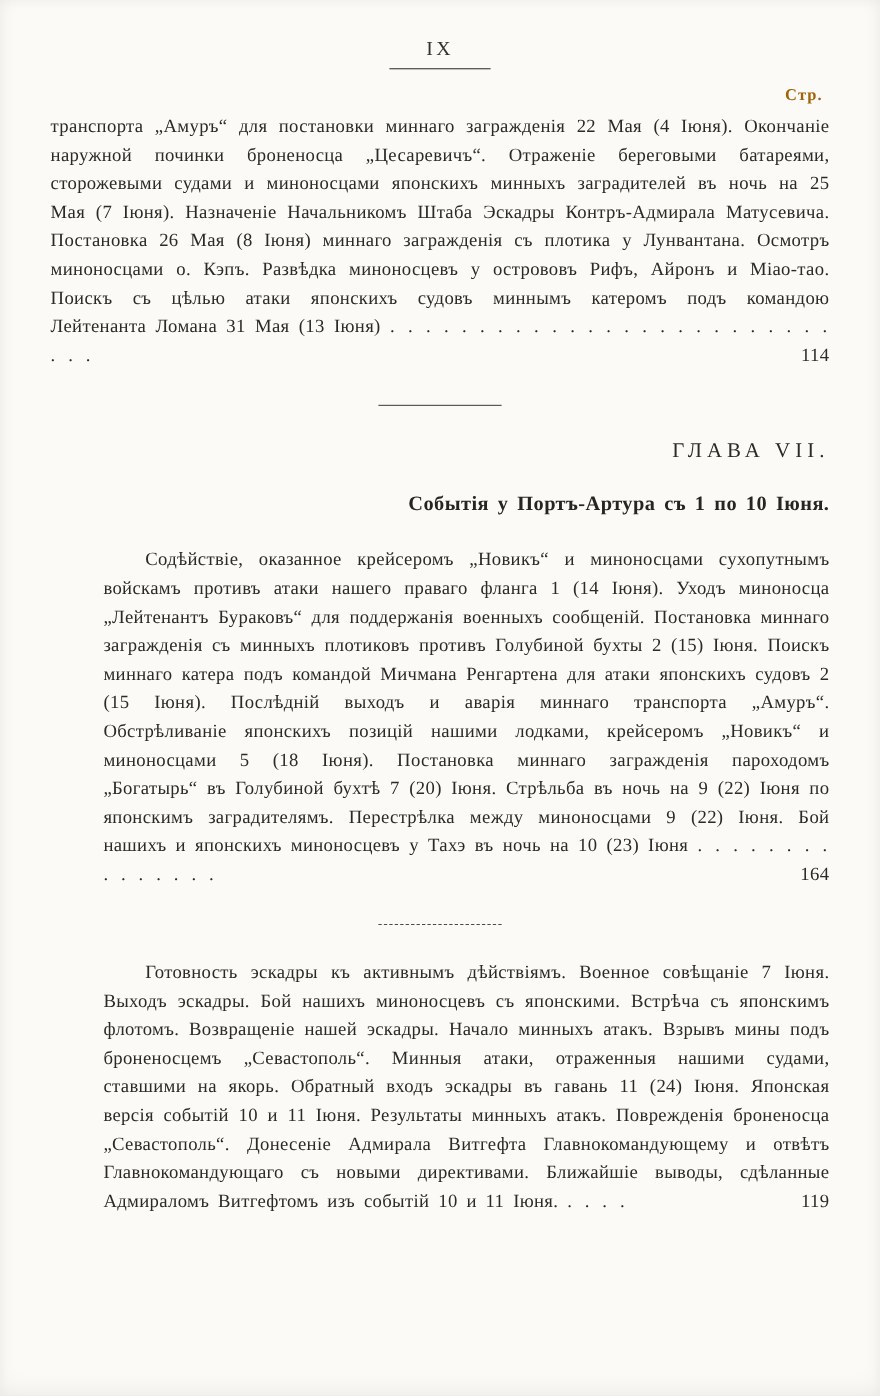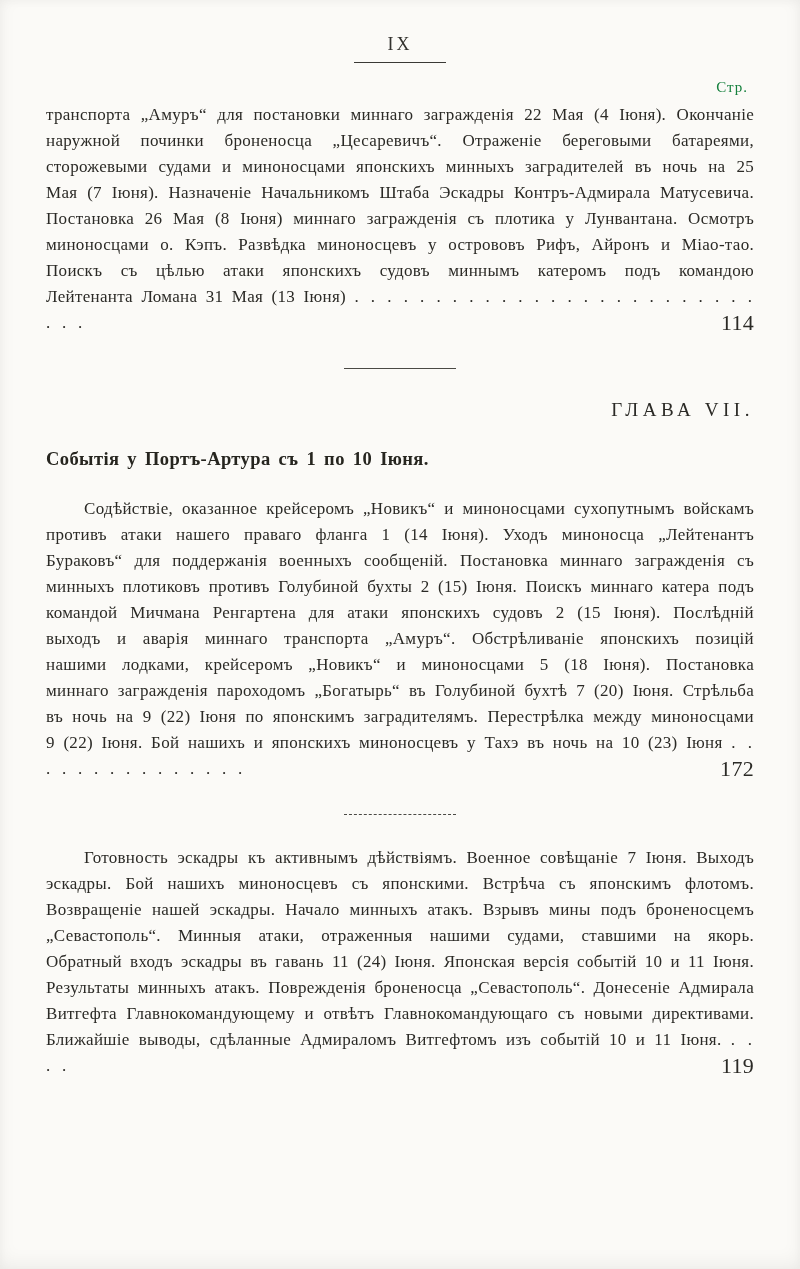"Стр." .col-header { color: #15803d -> #a16207; font-weight: 400 -> 700 }
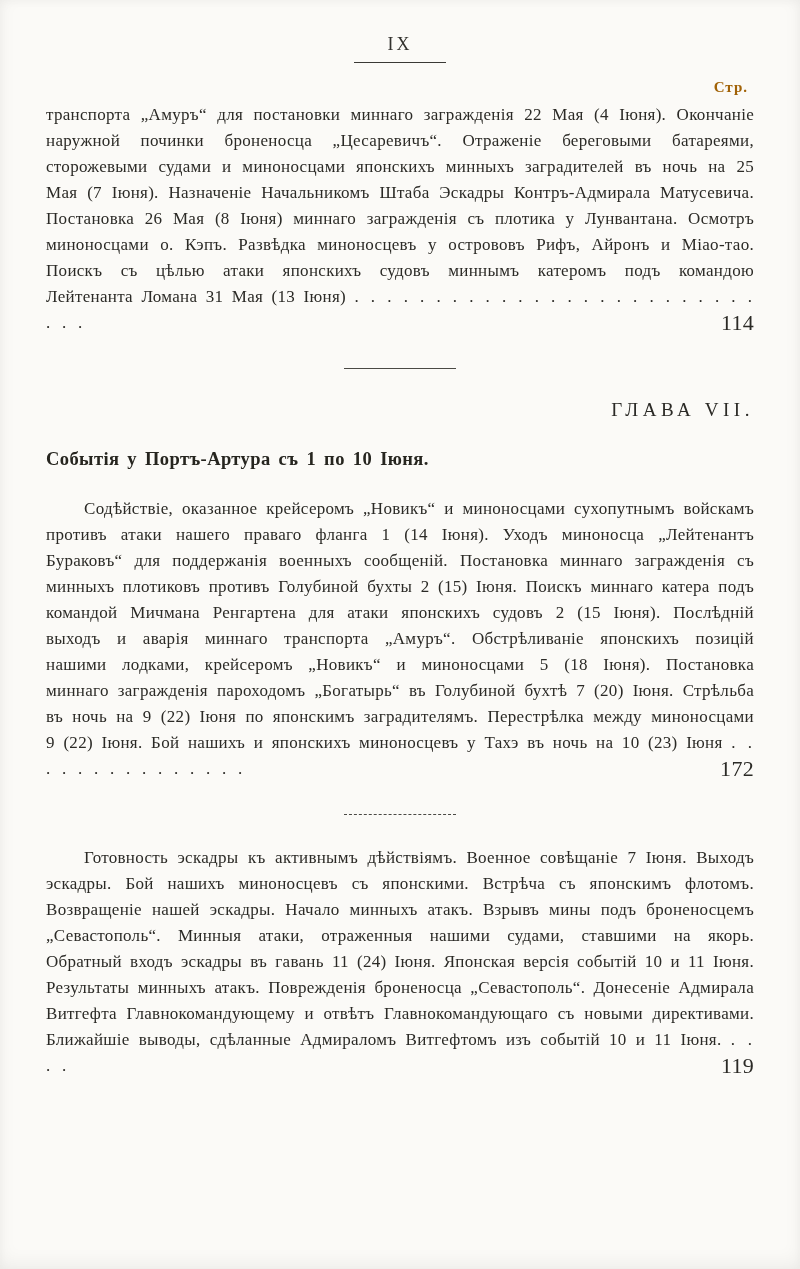"114" .page-ref { font-size: 22px -> 17px }
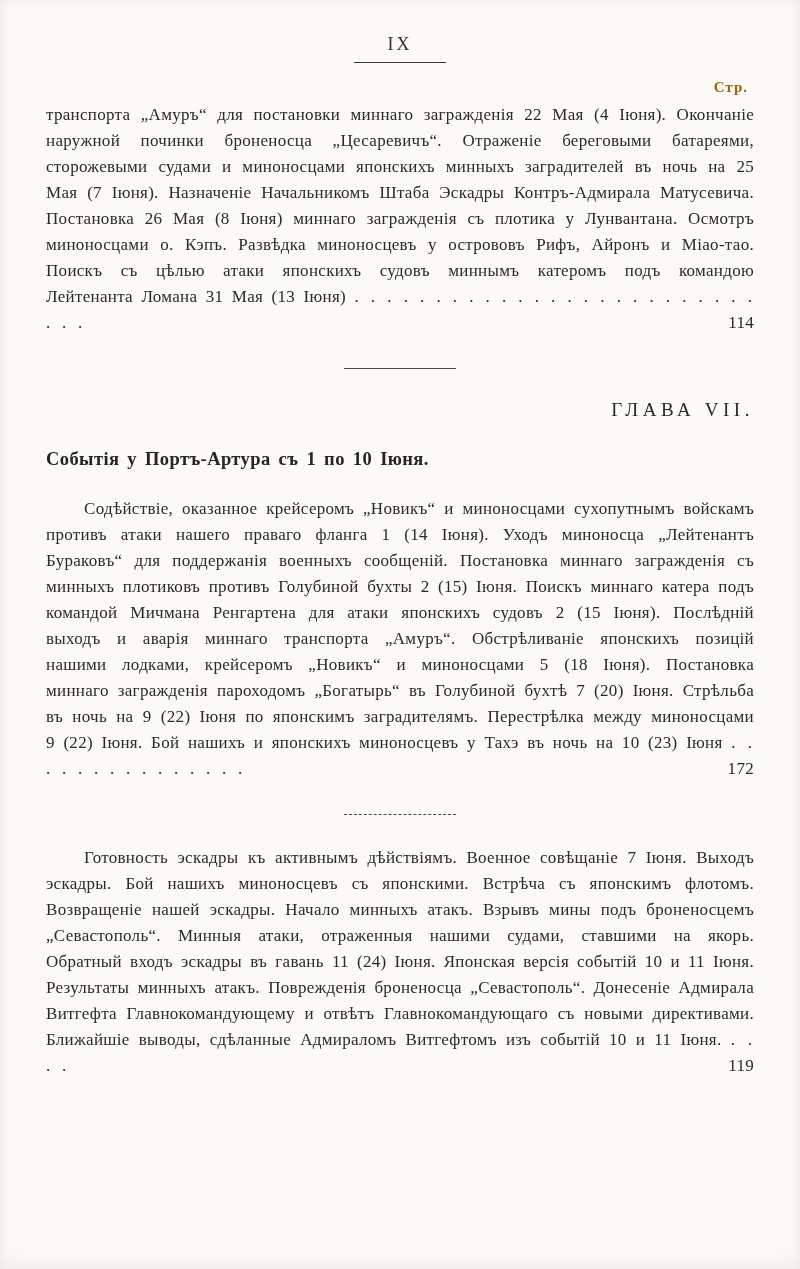"Событія у Портъ-Артура съ 1" .chapter-title { text-align: left -> right }
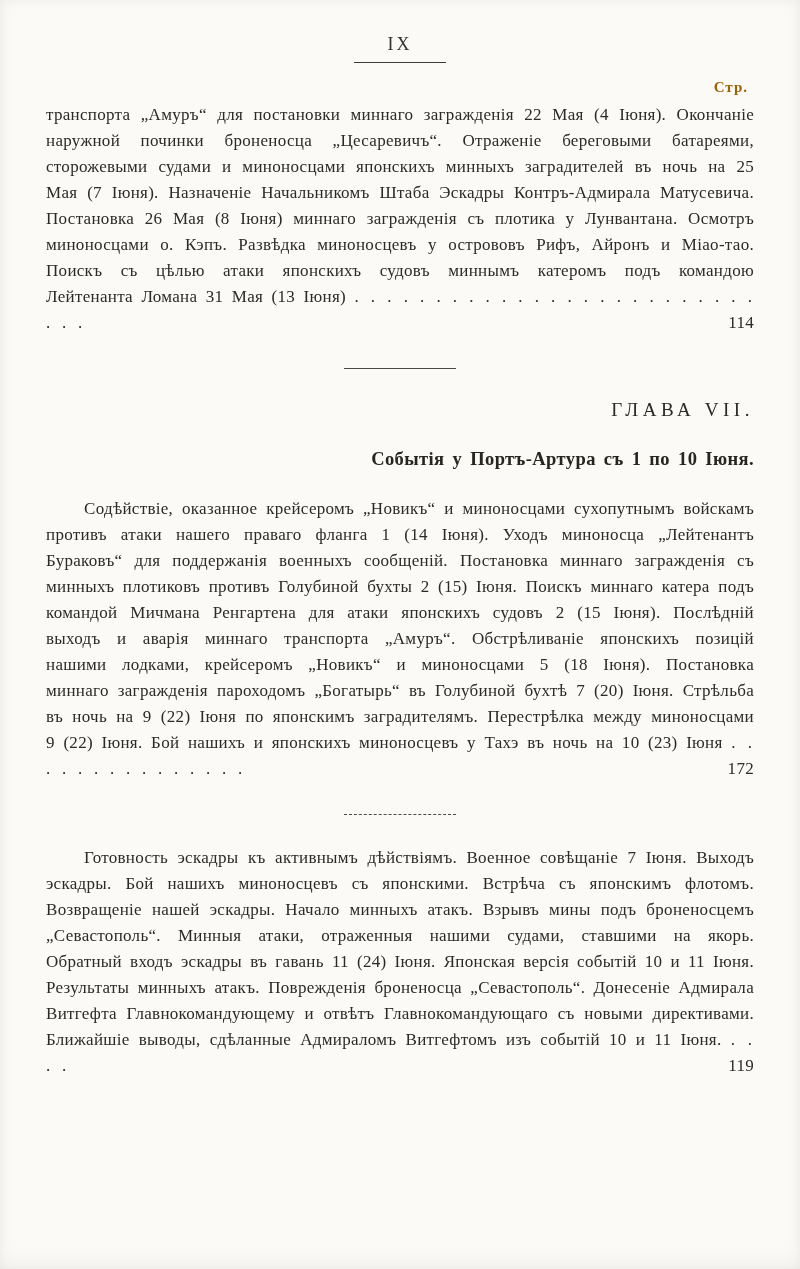"Содѣйствіе, оказанное крейсеромъ" p.entry.indent { margin-left: none -> 48px }
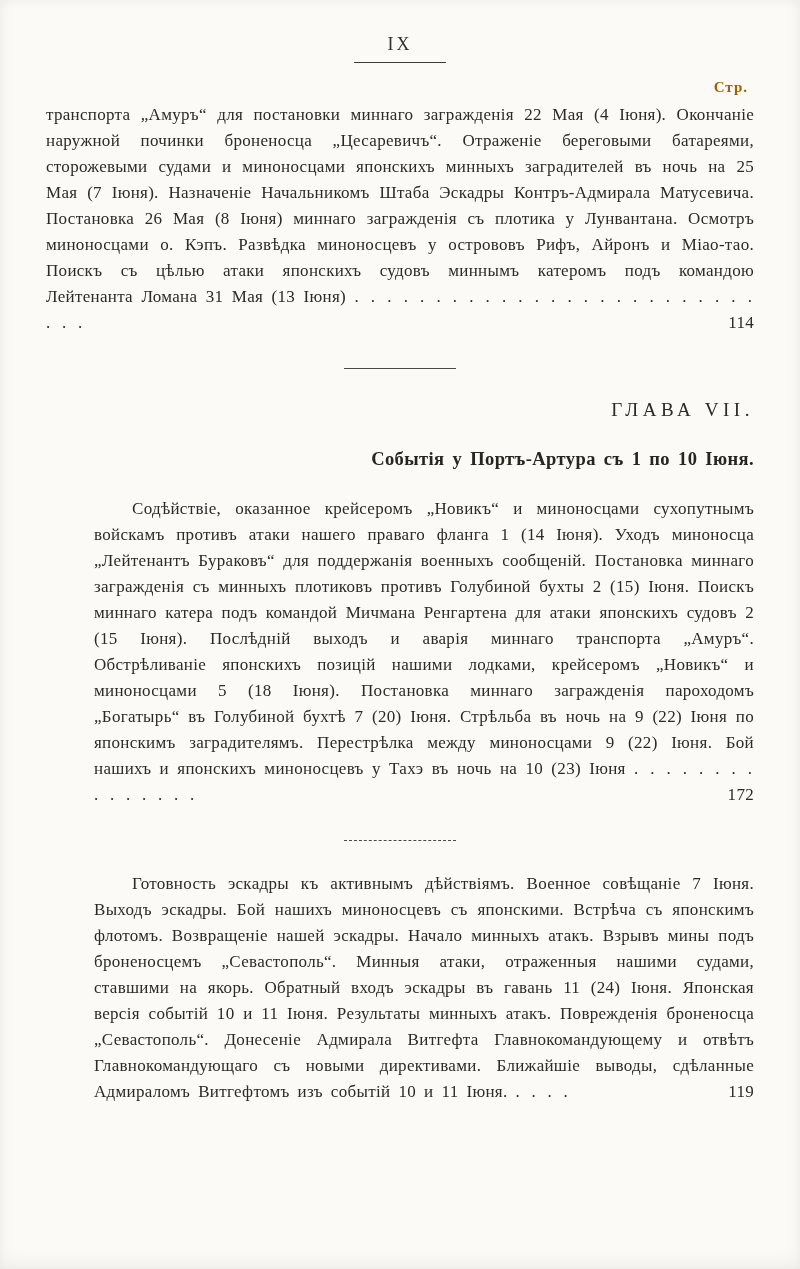"172" span.page-ref { text: 172 -> 164 }
